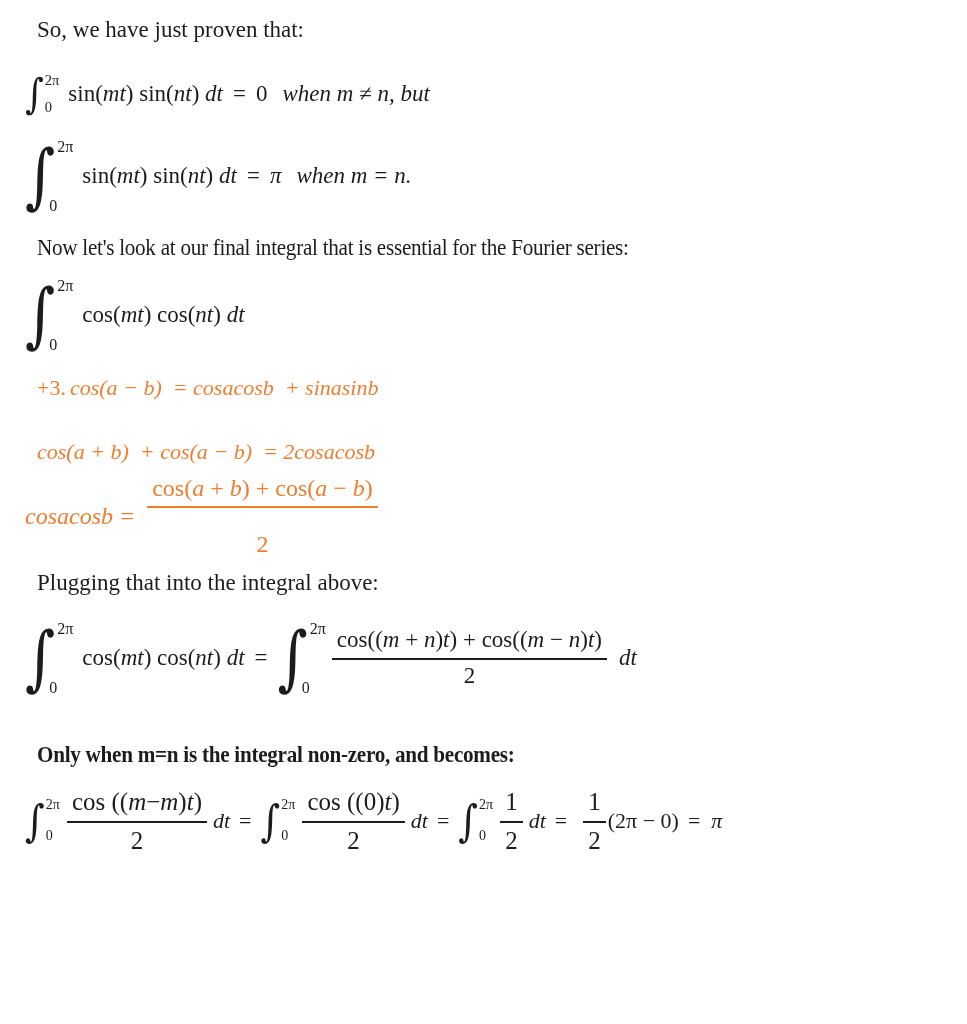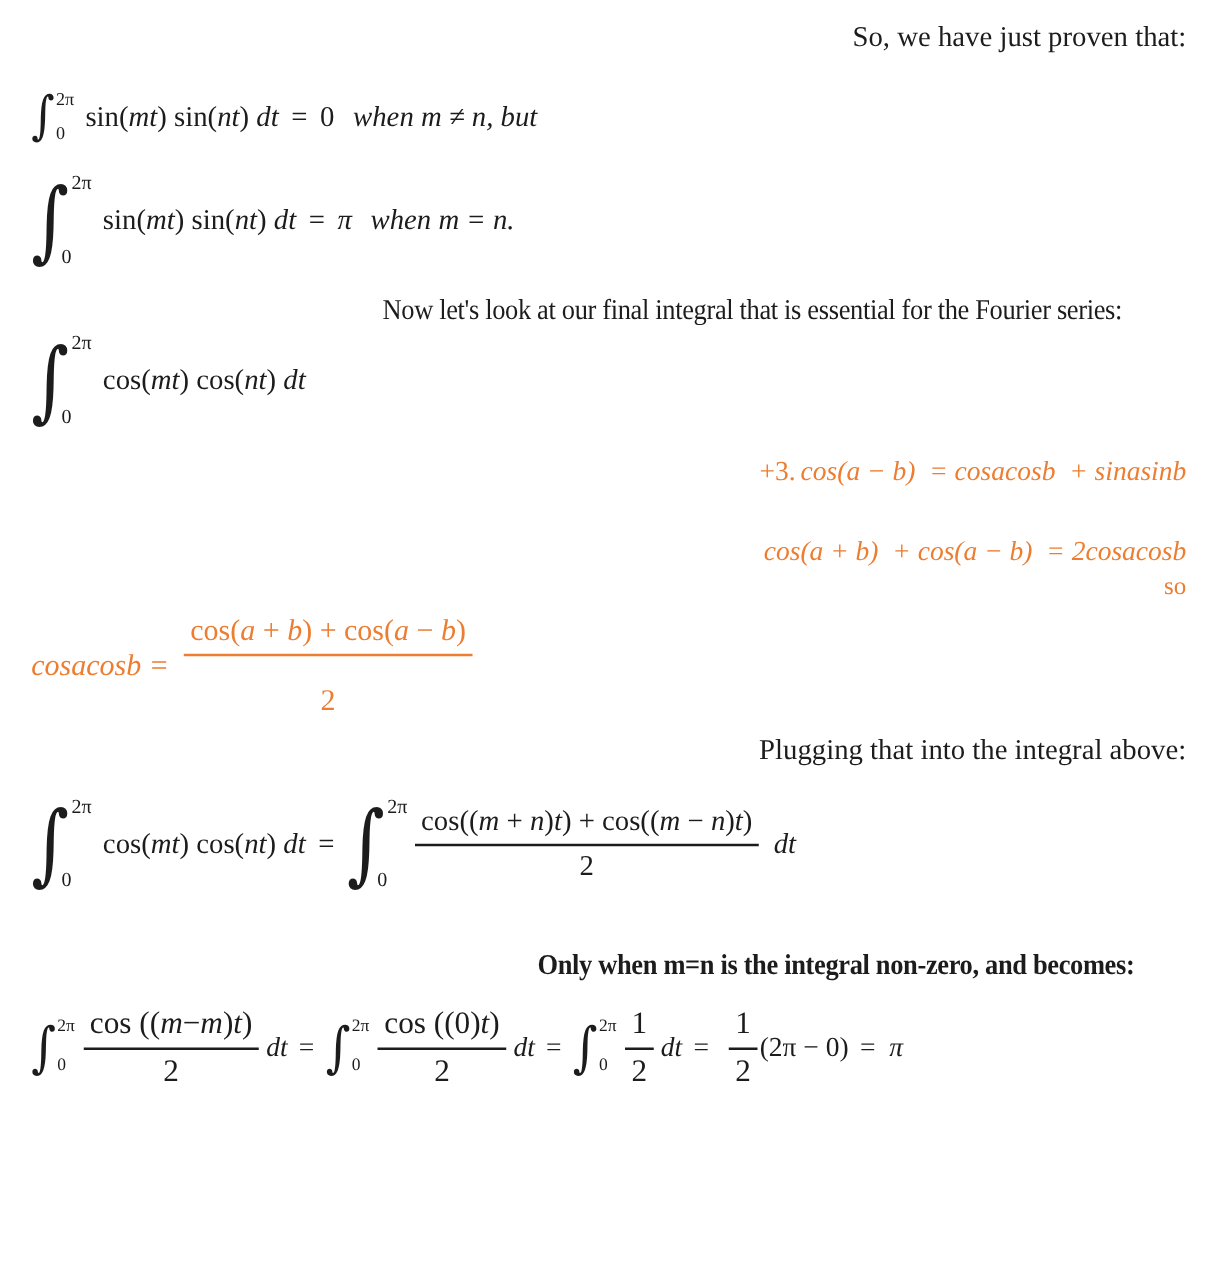"So, we have just proven" .text { margin: 0 -> 12px; text-align: right -> none }
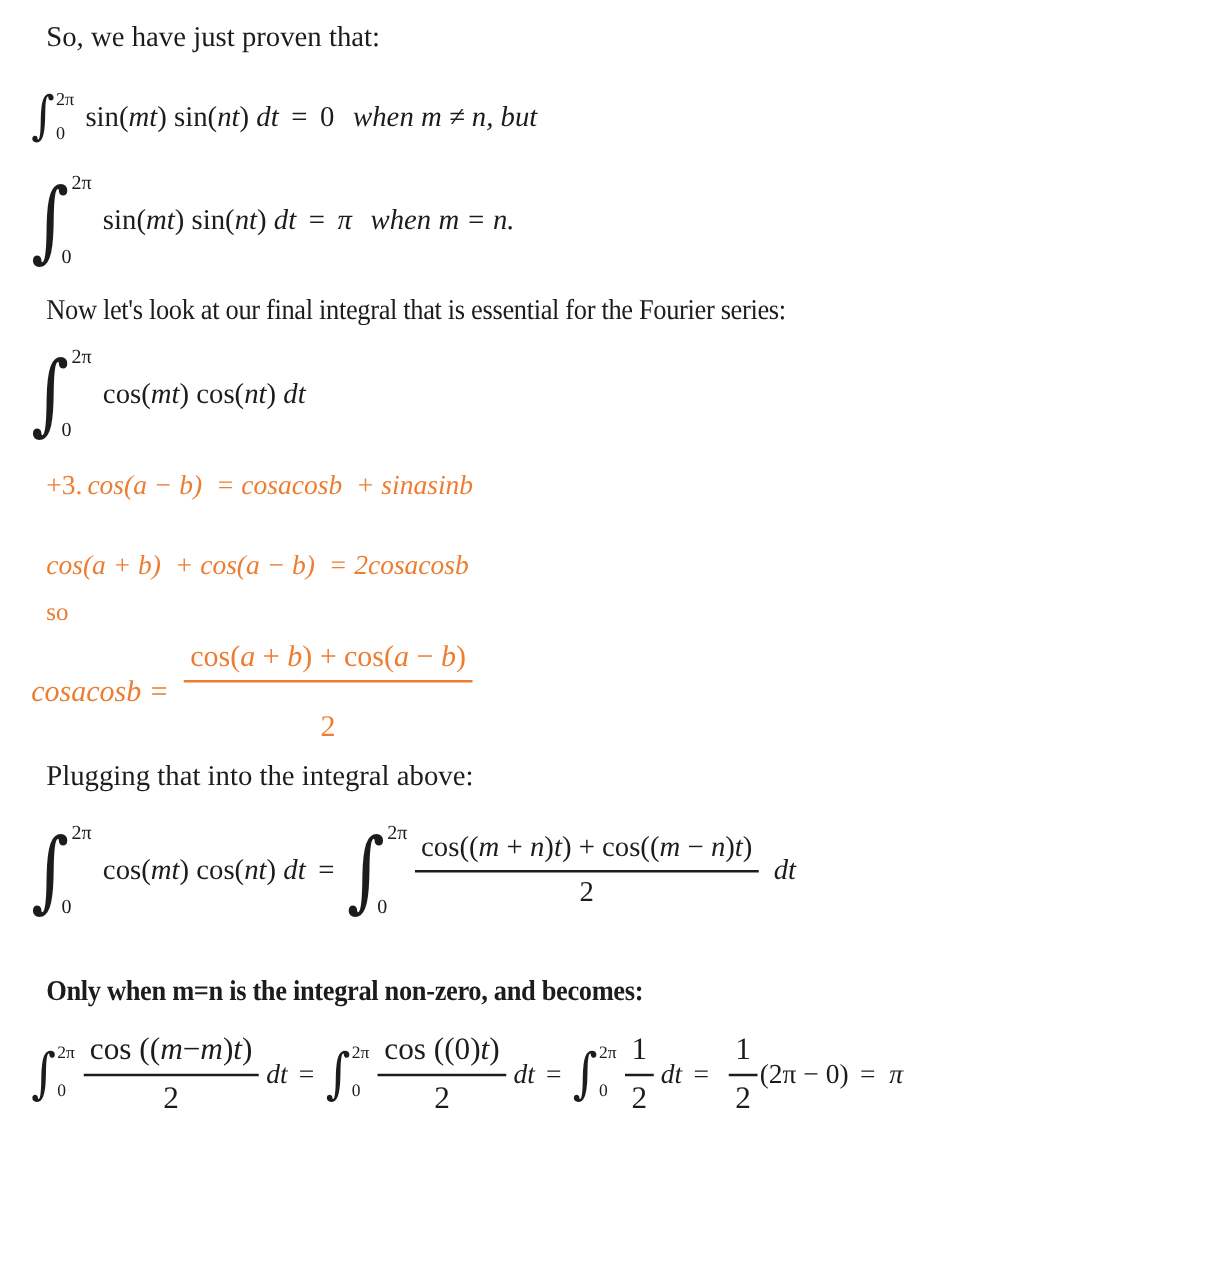"so" p.text { html: <p>so</p> -> none }
